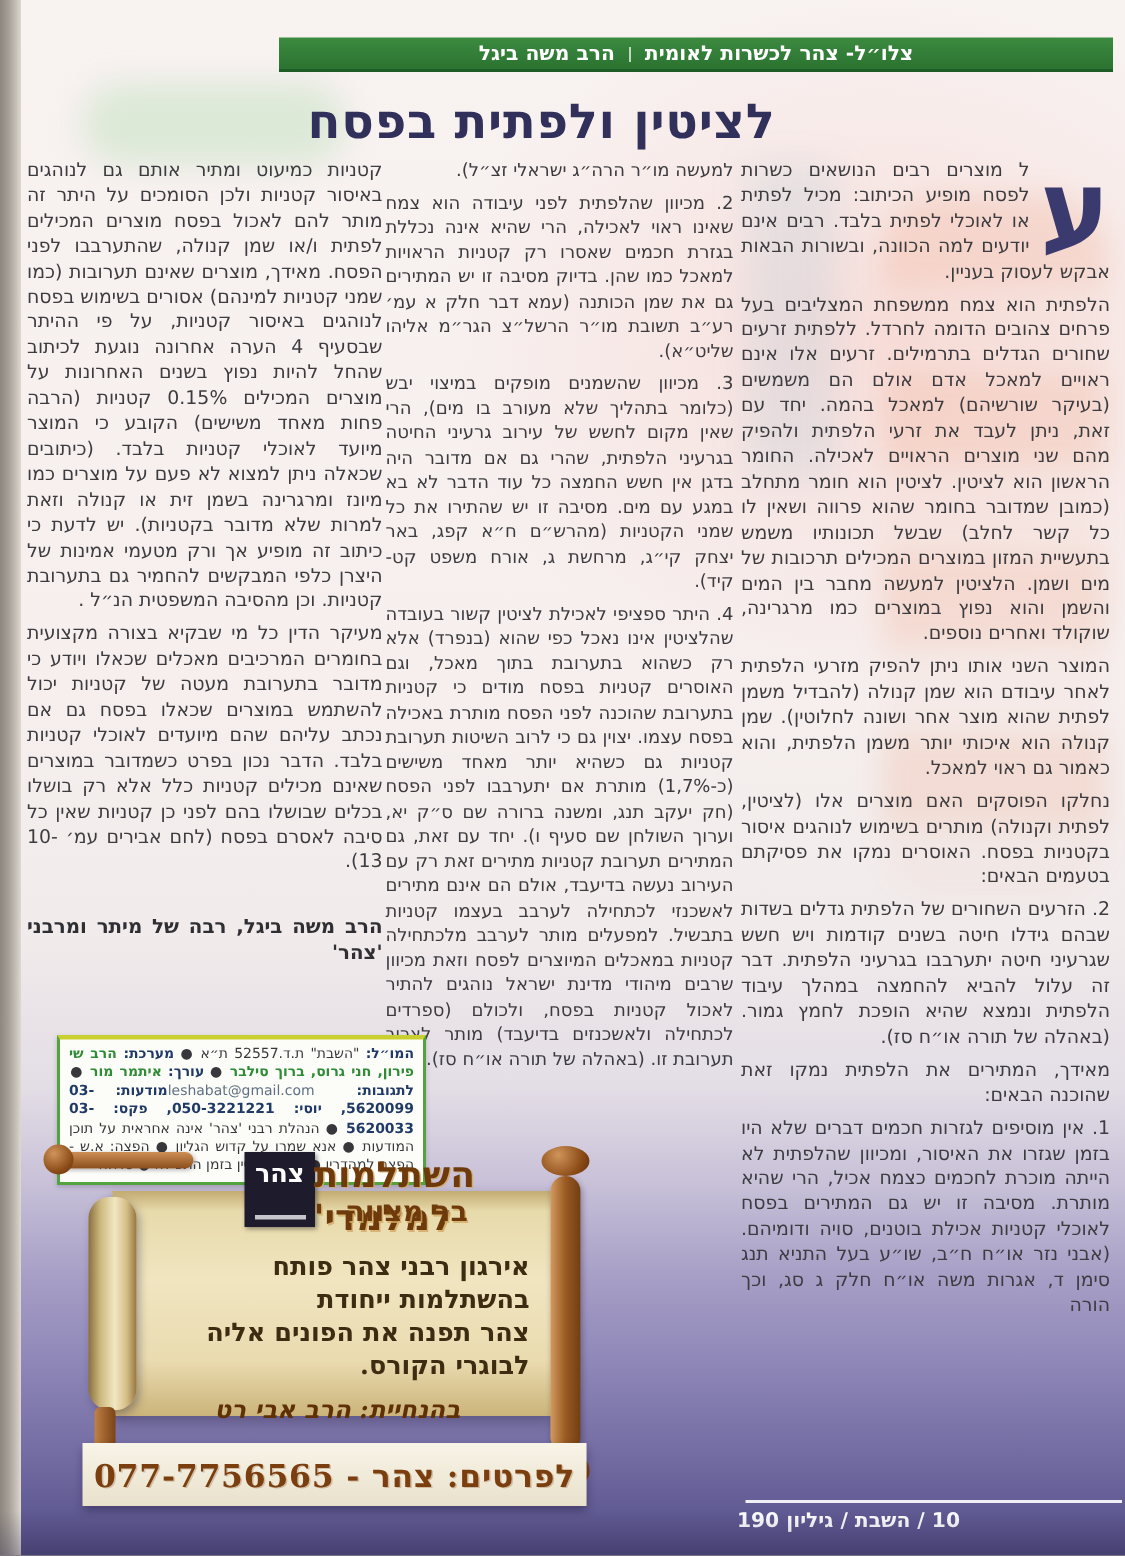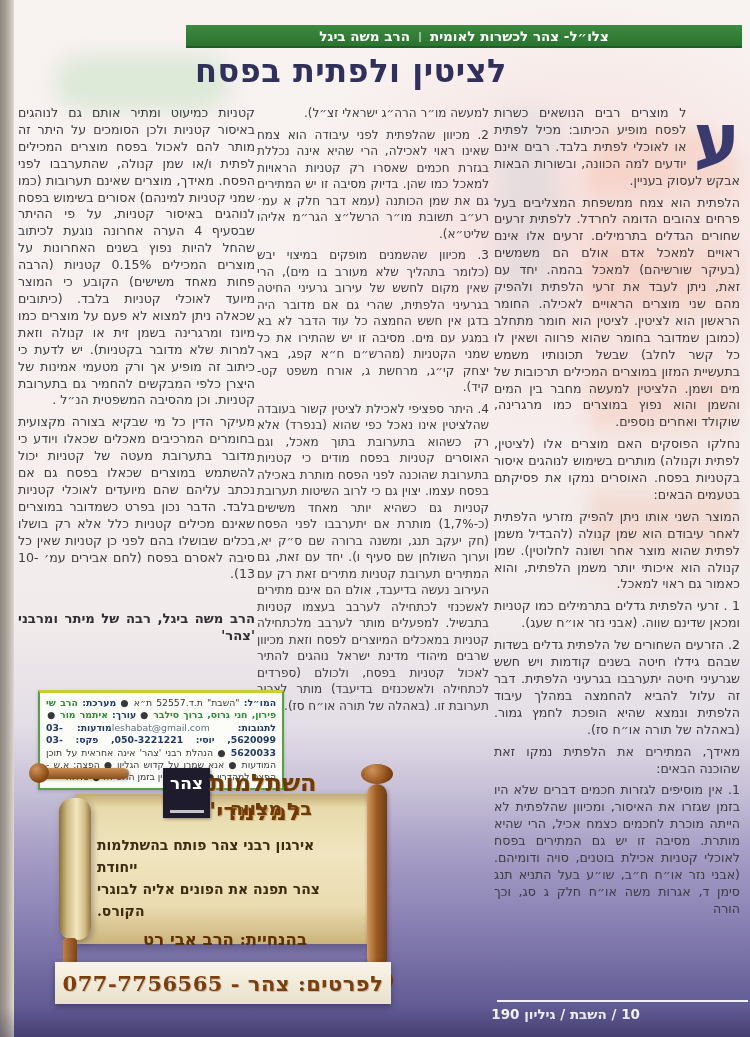"לציטין ולפתית בפסח" .page-title { margin: 2px -> 12px }
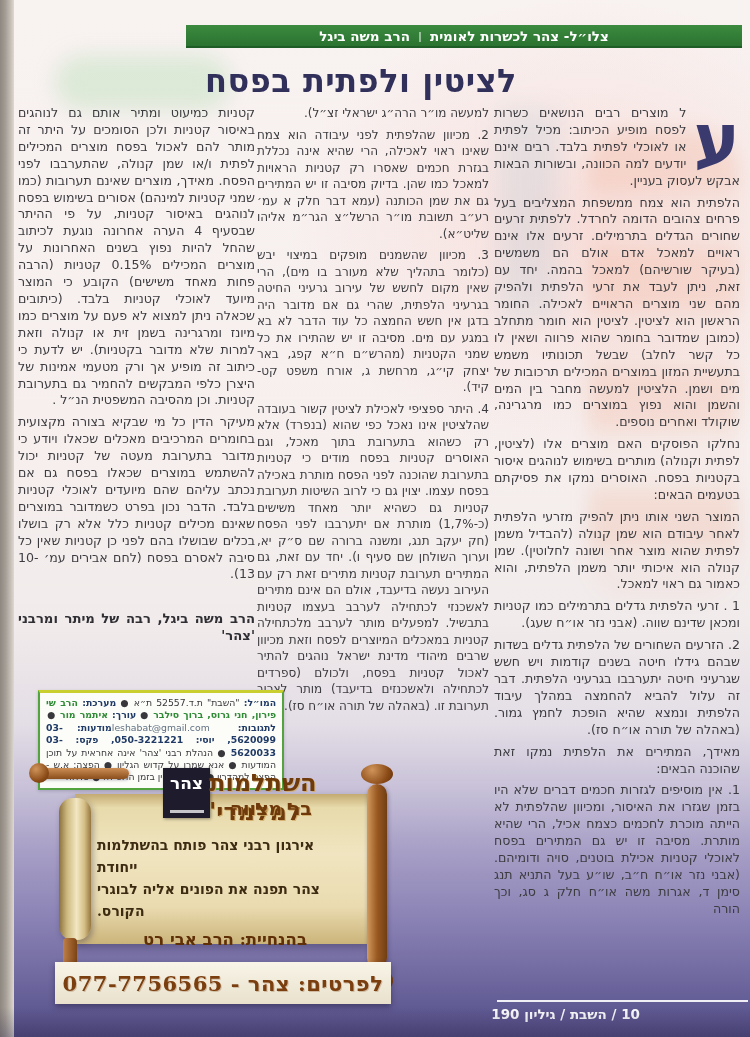"נחלקו הפוסקים האם מוצרים אלו" p { order: before "המוצר השני אותו ניתן להפיק" -> after "המוצר השני אותו ניתן להפיק" }
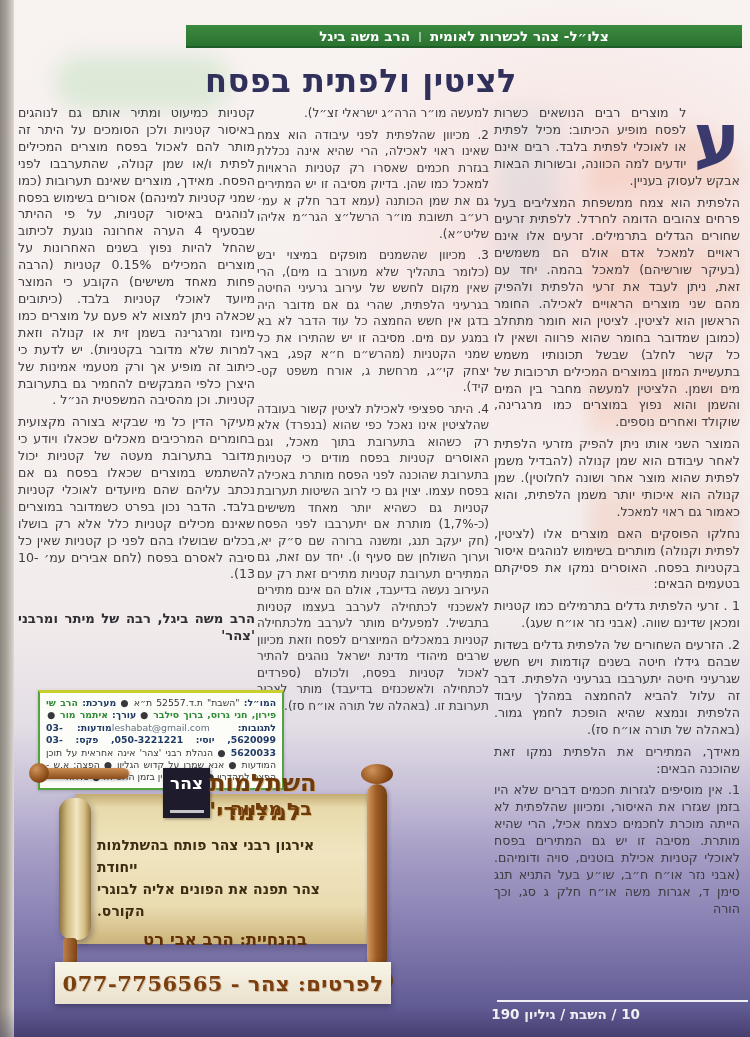"1 . זרעי הלפתית גדלים" p { html: <p>1 . זרעי הלפתית גדלים בתרמילים כמו קטניות ומכאן שדינם שווה. (אבני נזר או״ח שעג).</p> -> none }
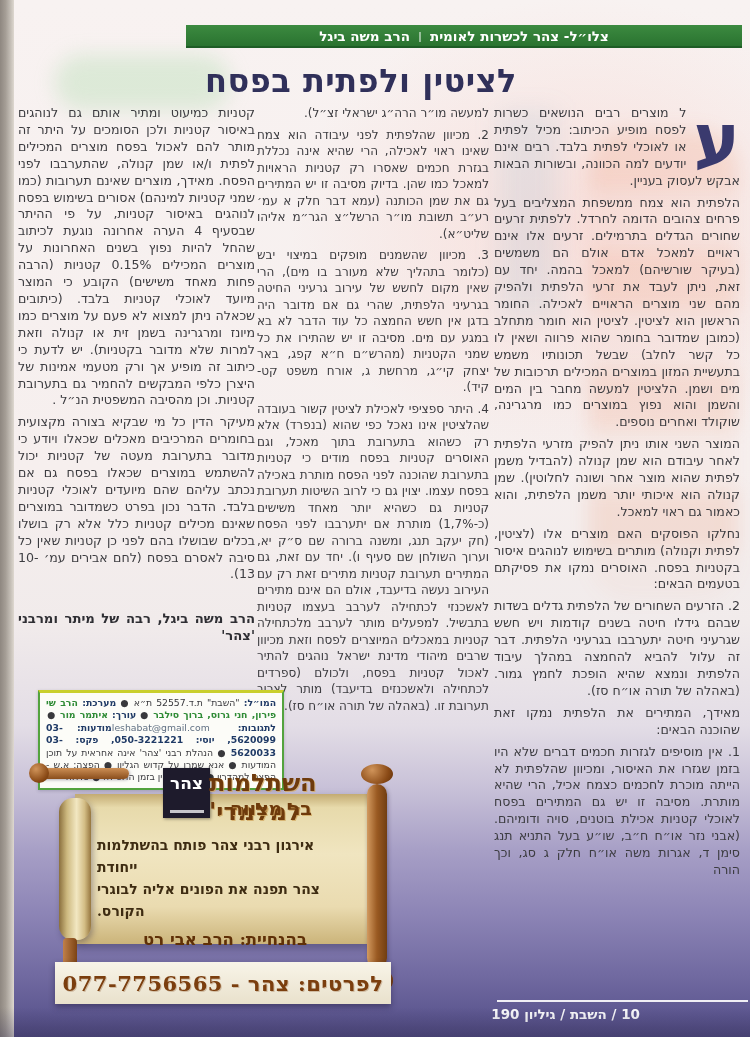"אירגון רבני צהר פותח בהשתלמות" .ad-body { font-size: 14px -> 17px; text-align: left -> right }
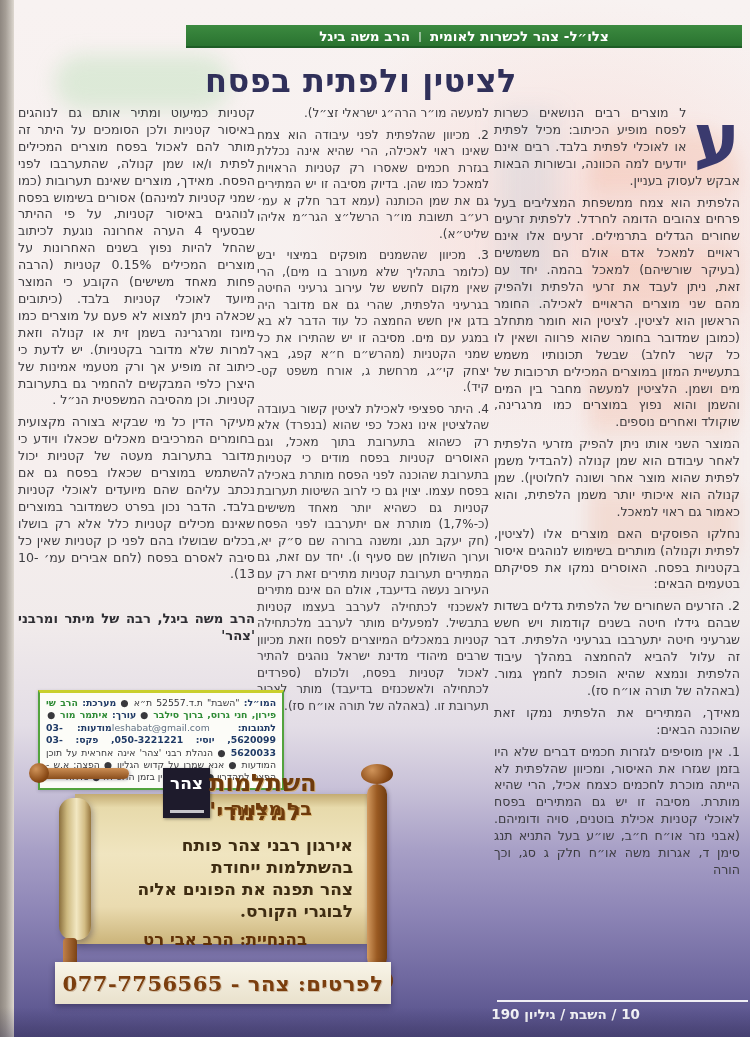"בהנחיית: הרב אבי רט" .ad-presenter { font-style: none -> italic }
